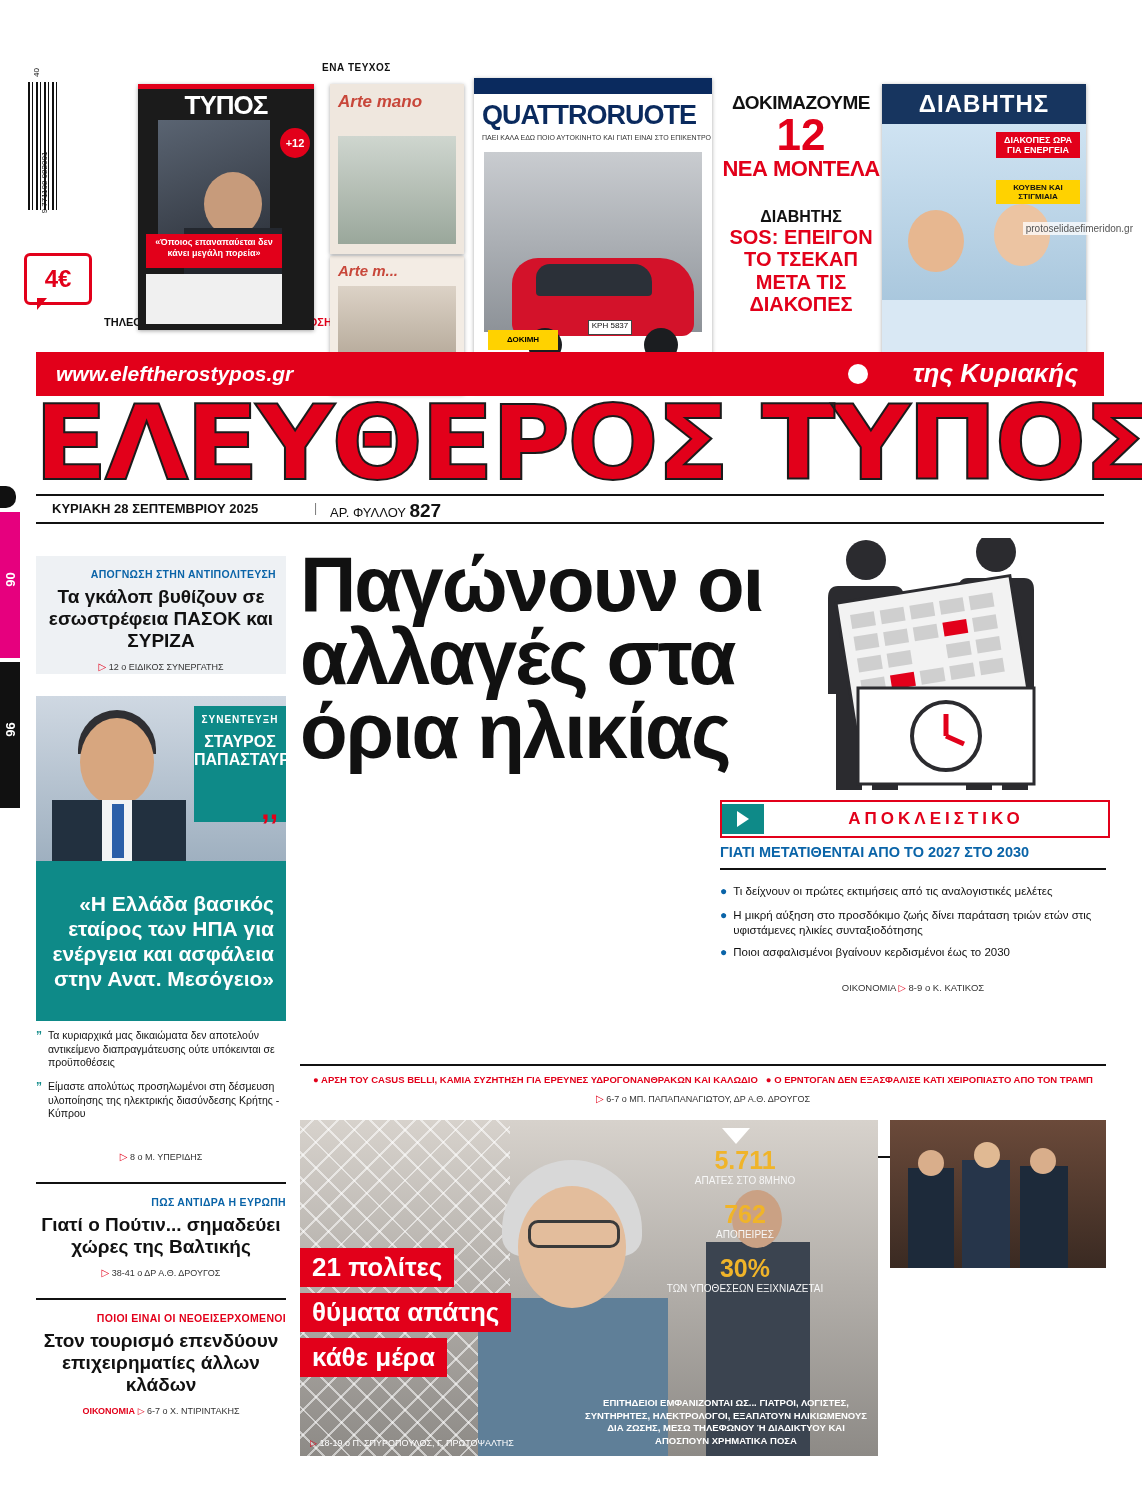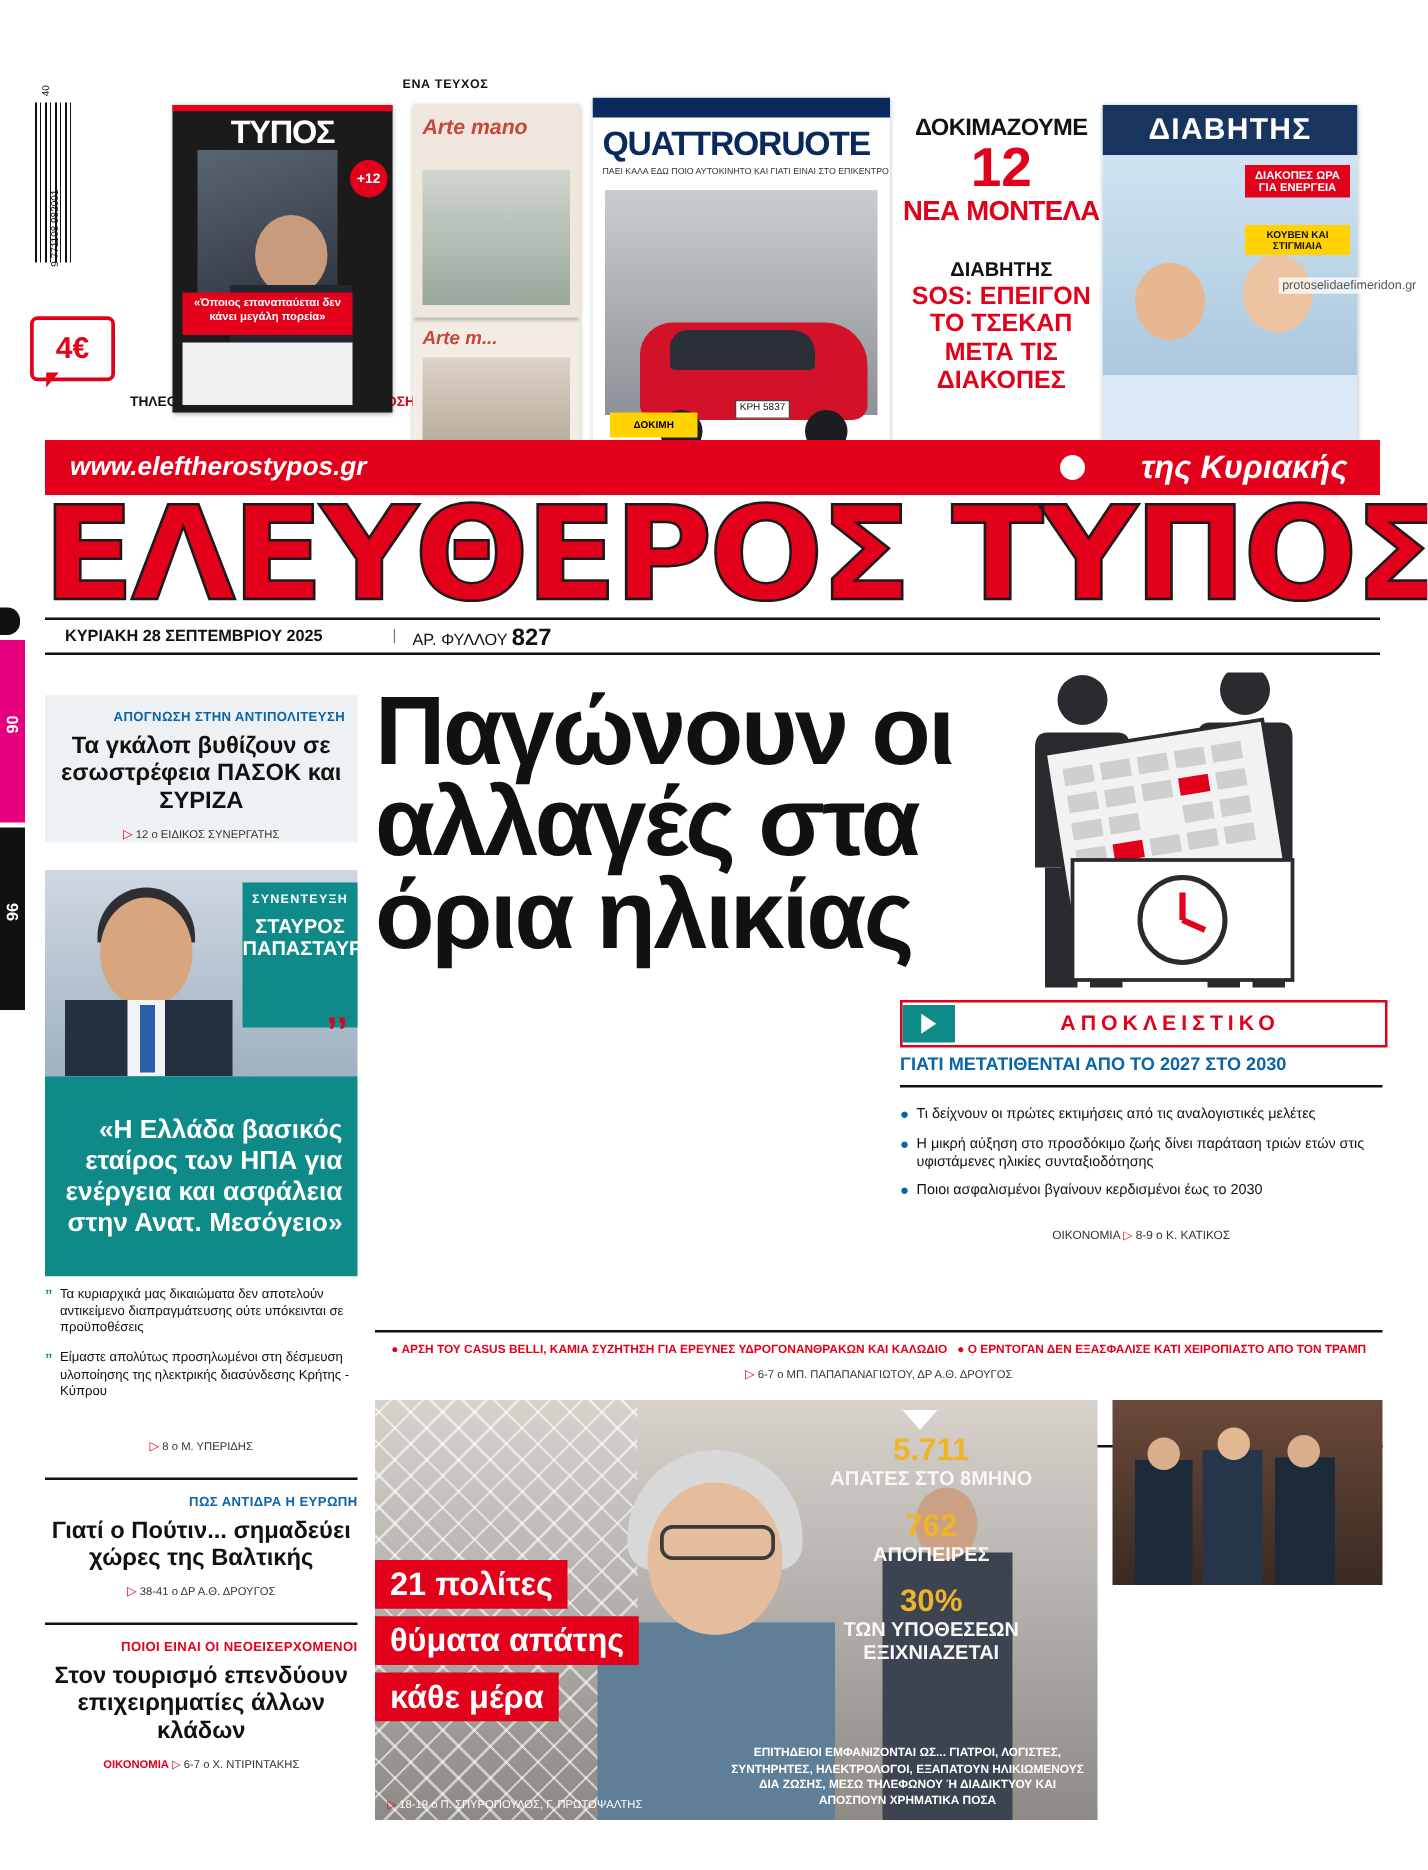"ΑΠΑΤΕΣ ΣΤΟ 8ΜΗΝΟ" .statbox .l { font-size: 16px -> 10px; font-weight: bold -> normal }
